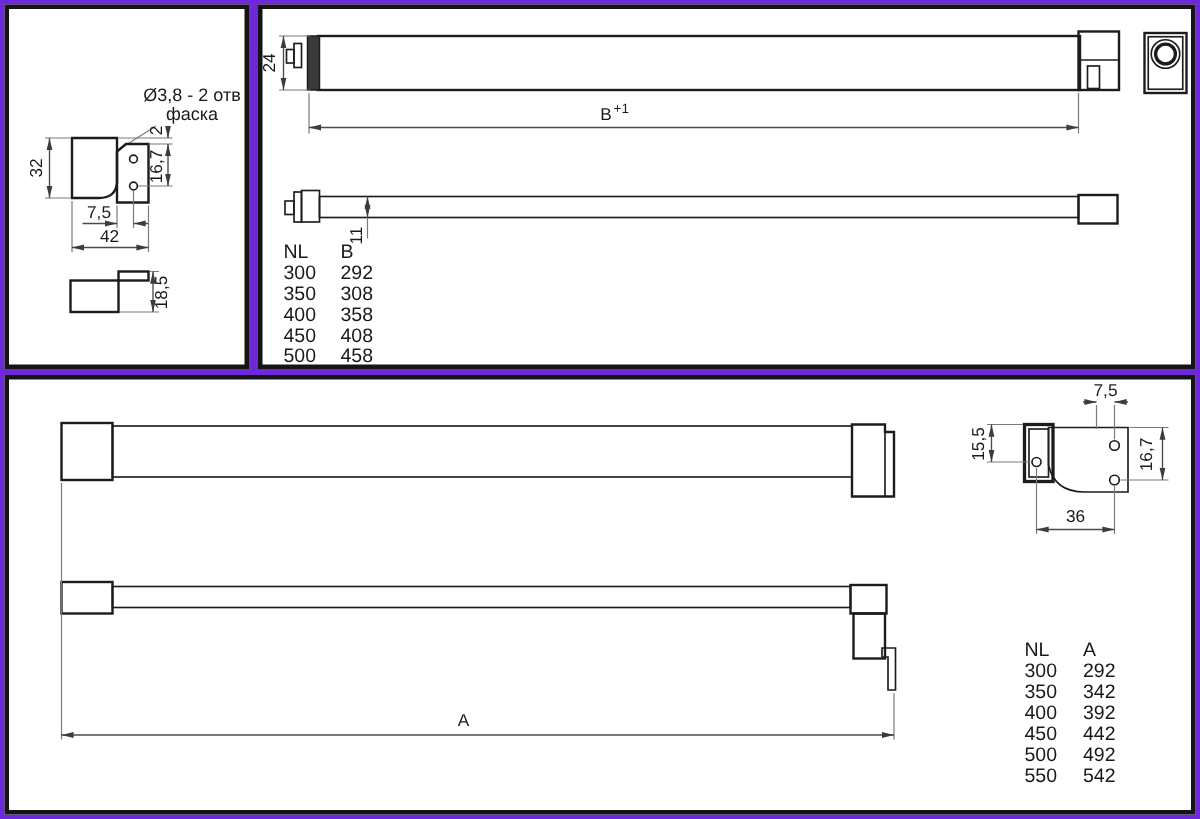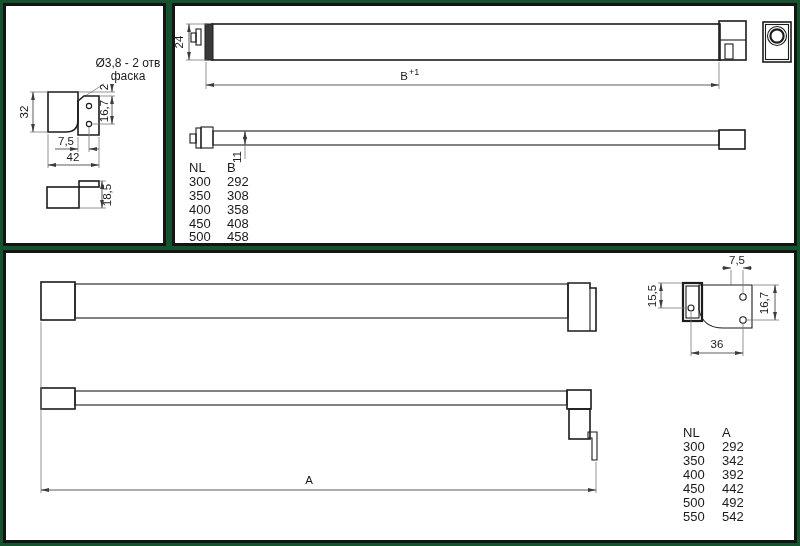"Ø3,8 - 2 отв" #stage { background: #14532d -> #6d28d9 }
